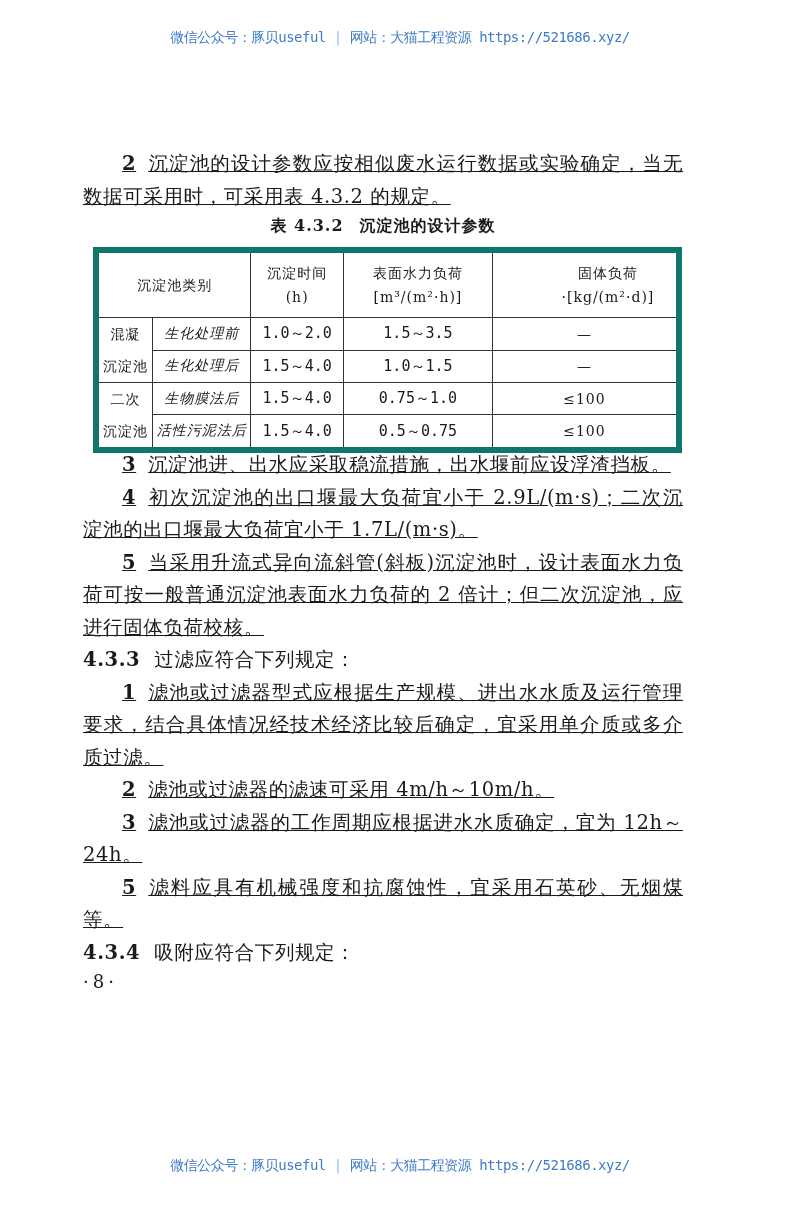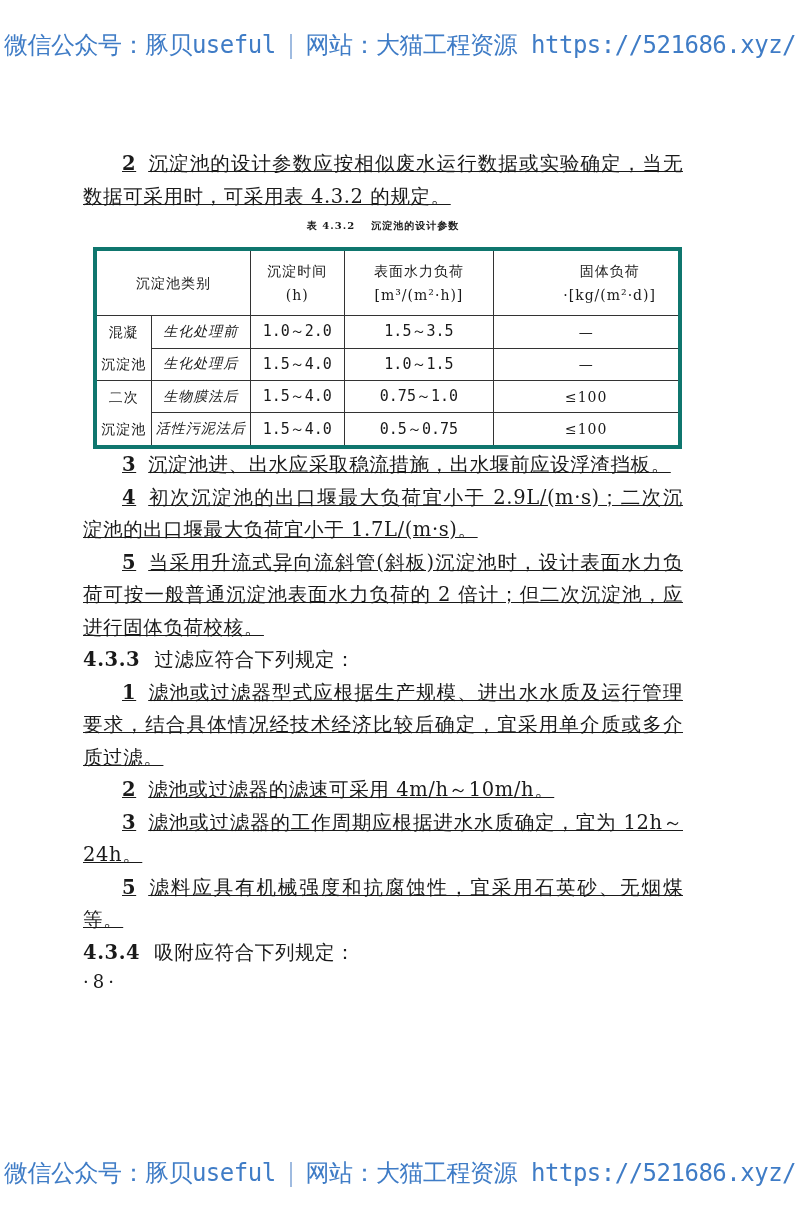"微信公众号：豚贝useful | 网站：大猫工程资源" .wm { font-size: 24px -> 14px }
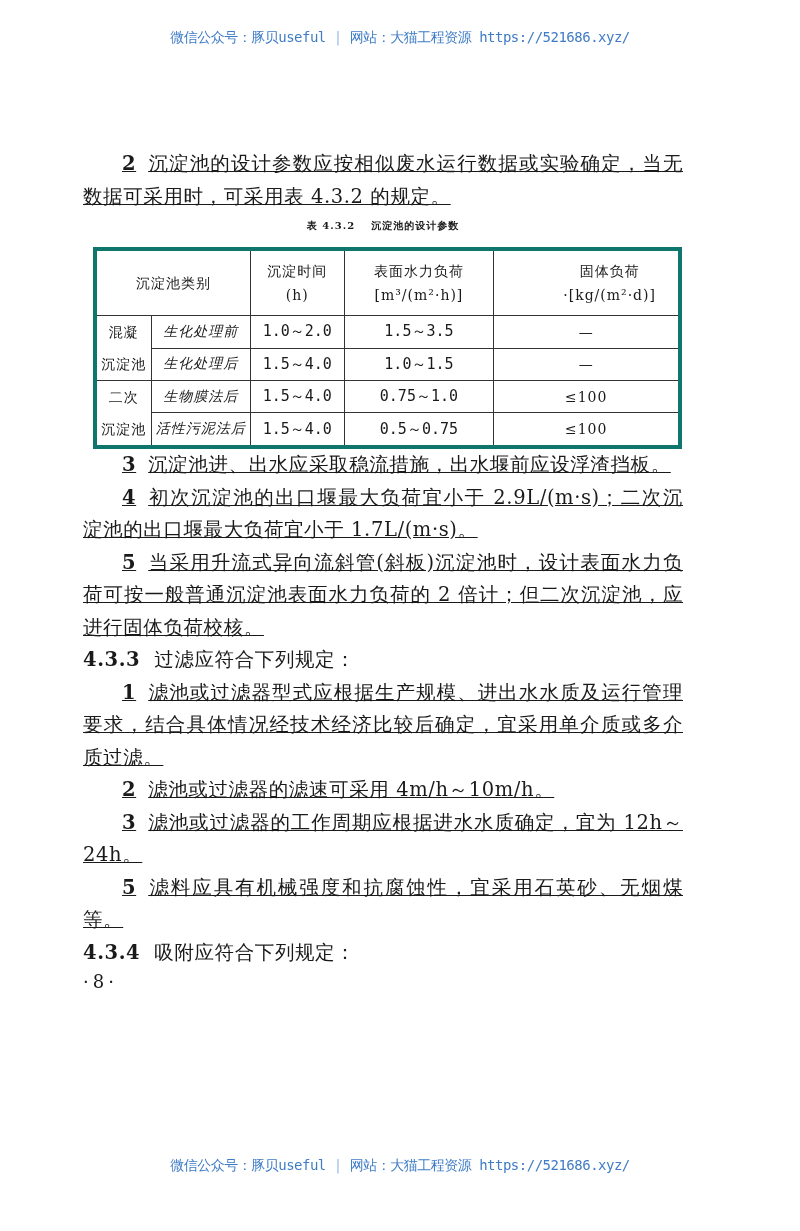"表 4.3.2 沉淀池的设计参数" .caption { font-size: 10px -> 16px }
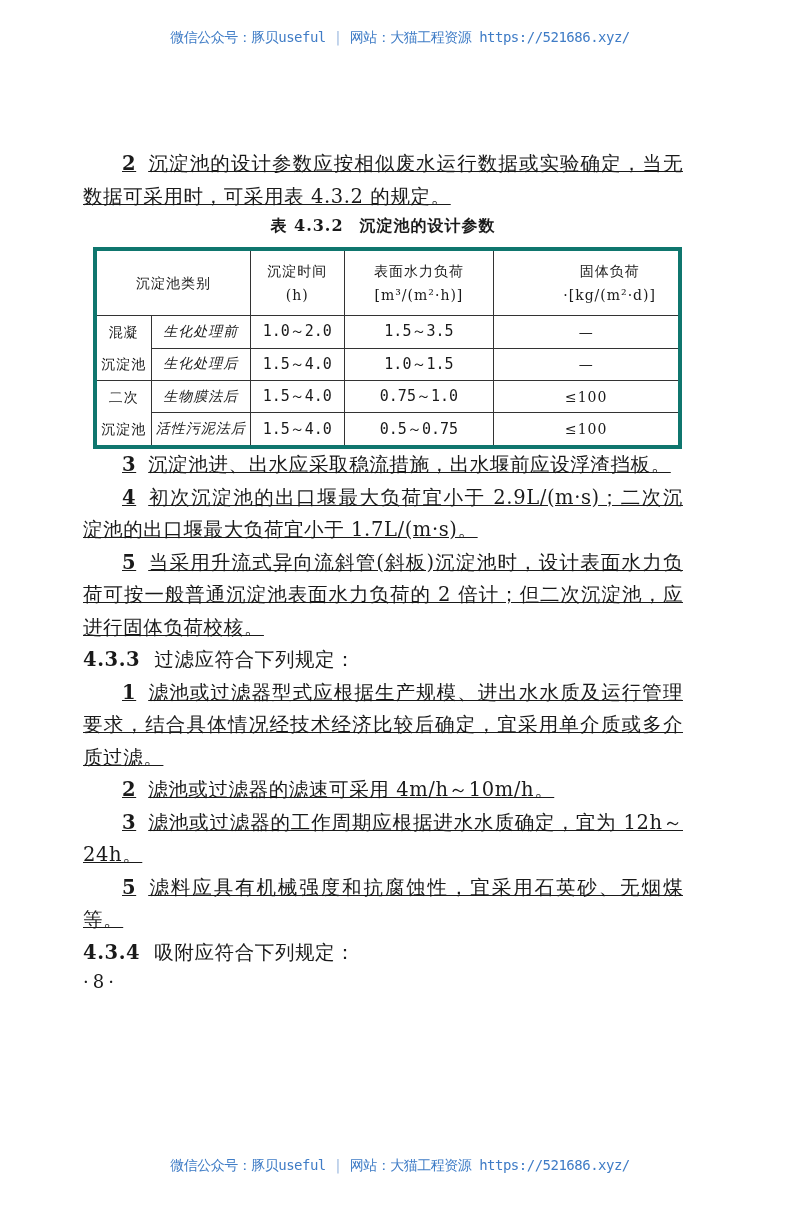"沉淀池类别" table { border: 4px solid #0f766e -> 6px solid #0f766e }
